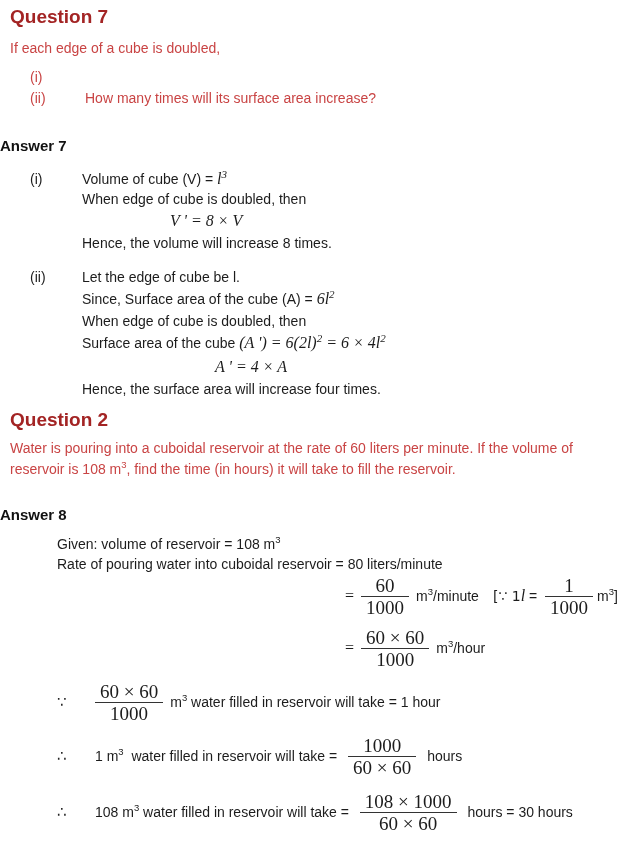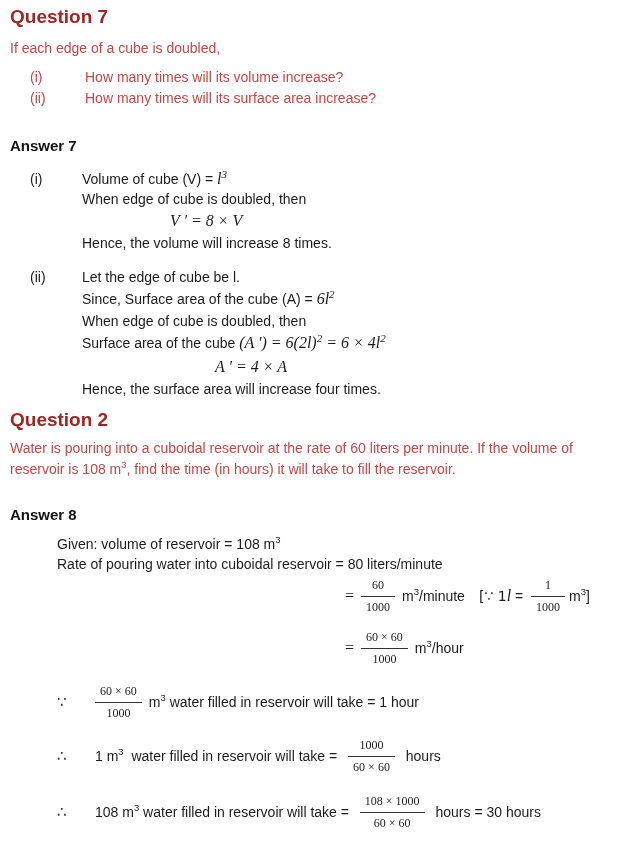"How many times will its volume" span { html: <span>How many times will its volume increase?</span> -> none }
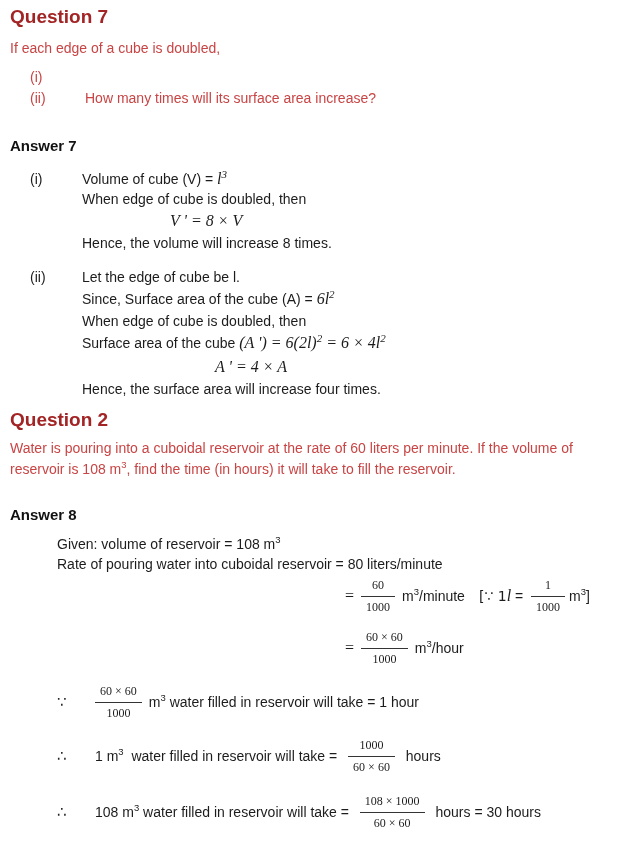"Answer 7" .ahead { padding-left: 10px -> none }
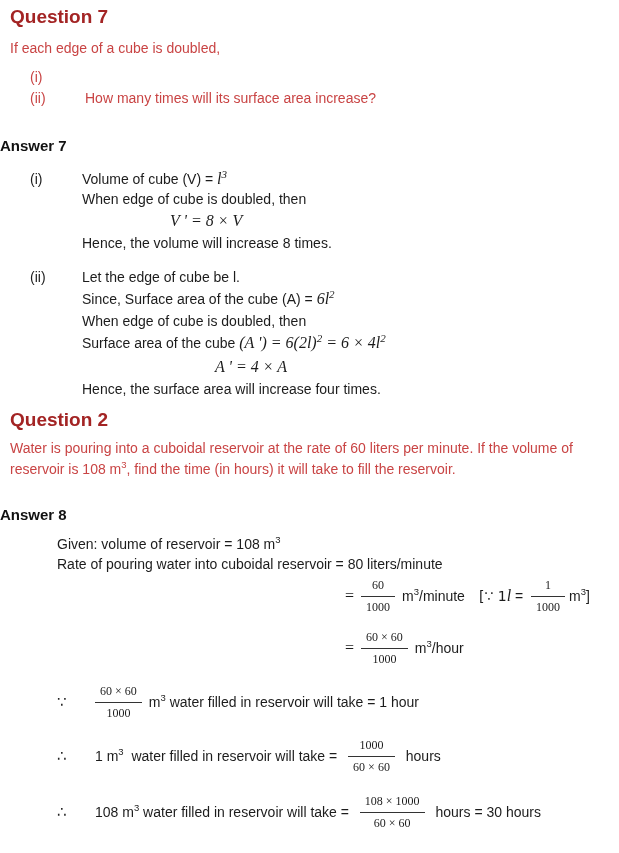"60" .frac { font-size: 12px -> 19px }
